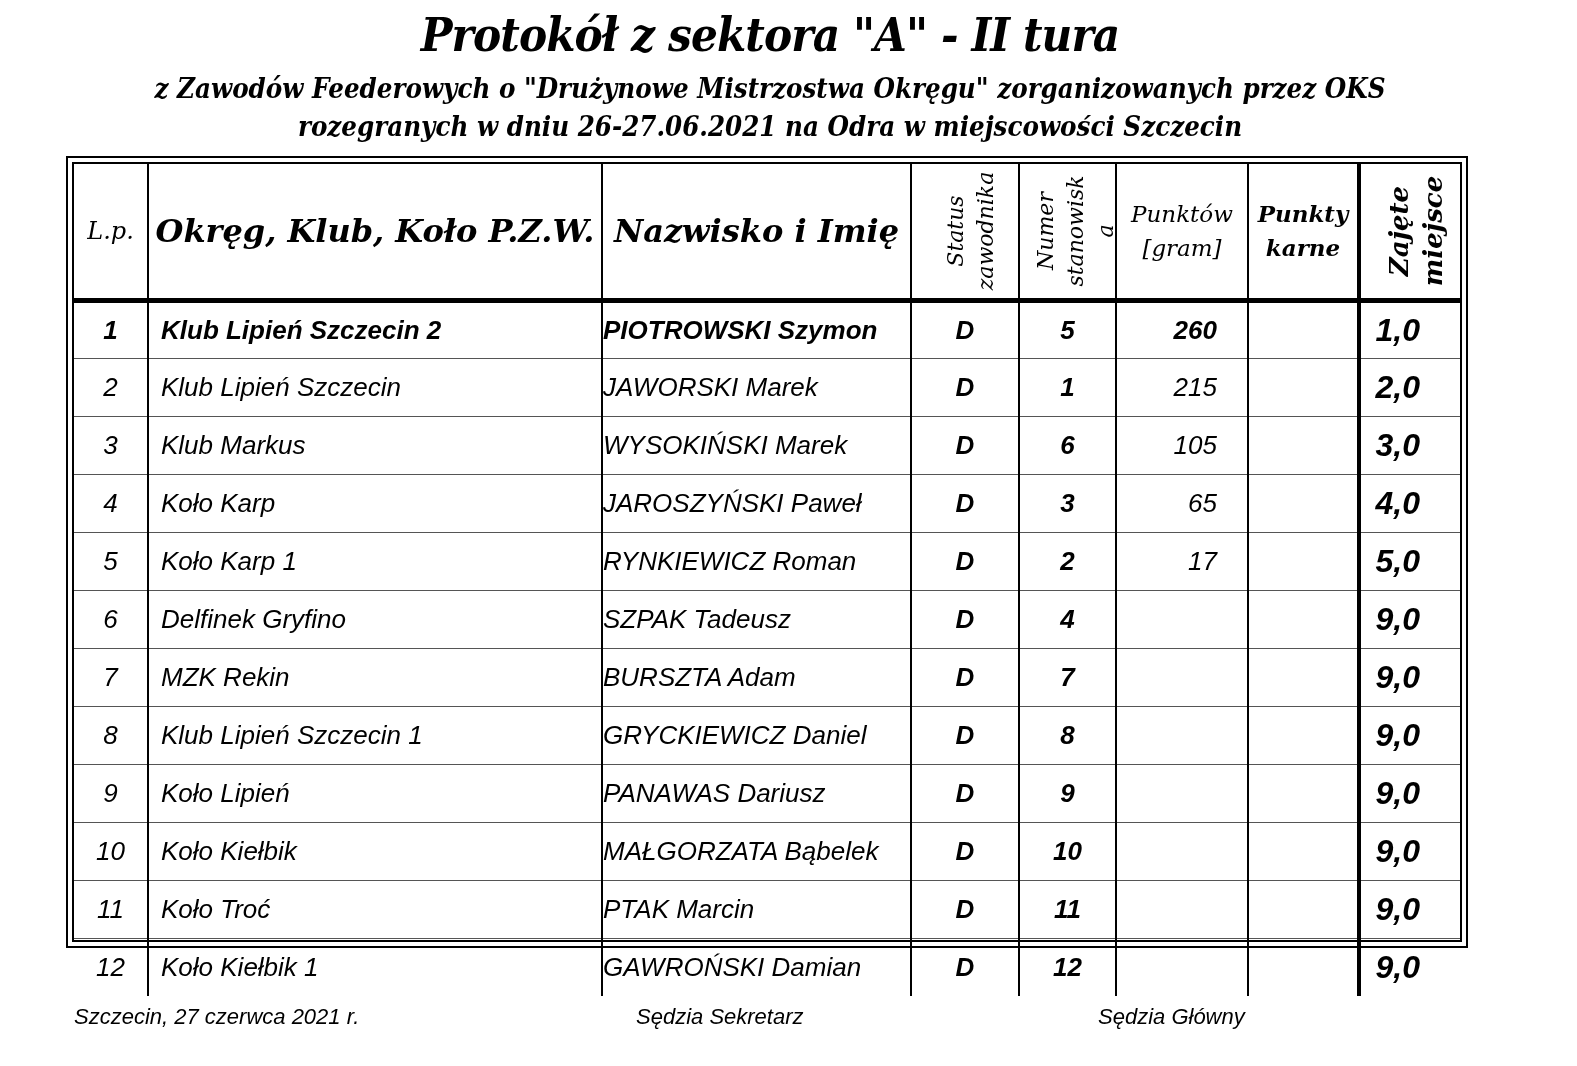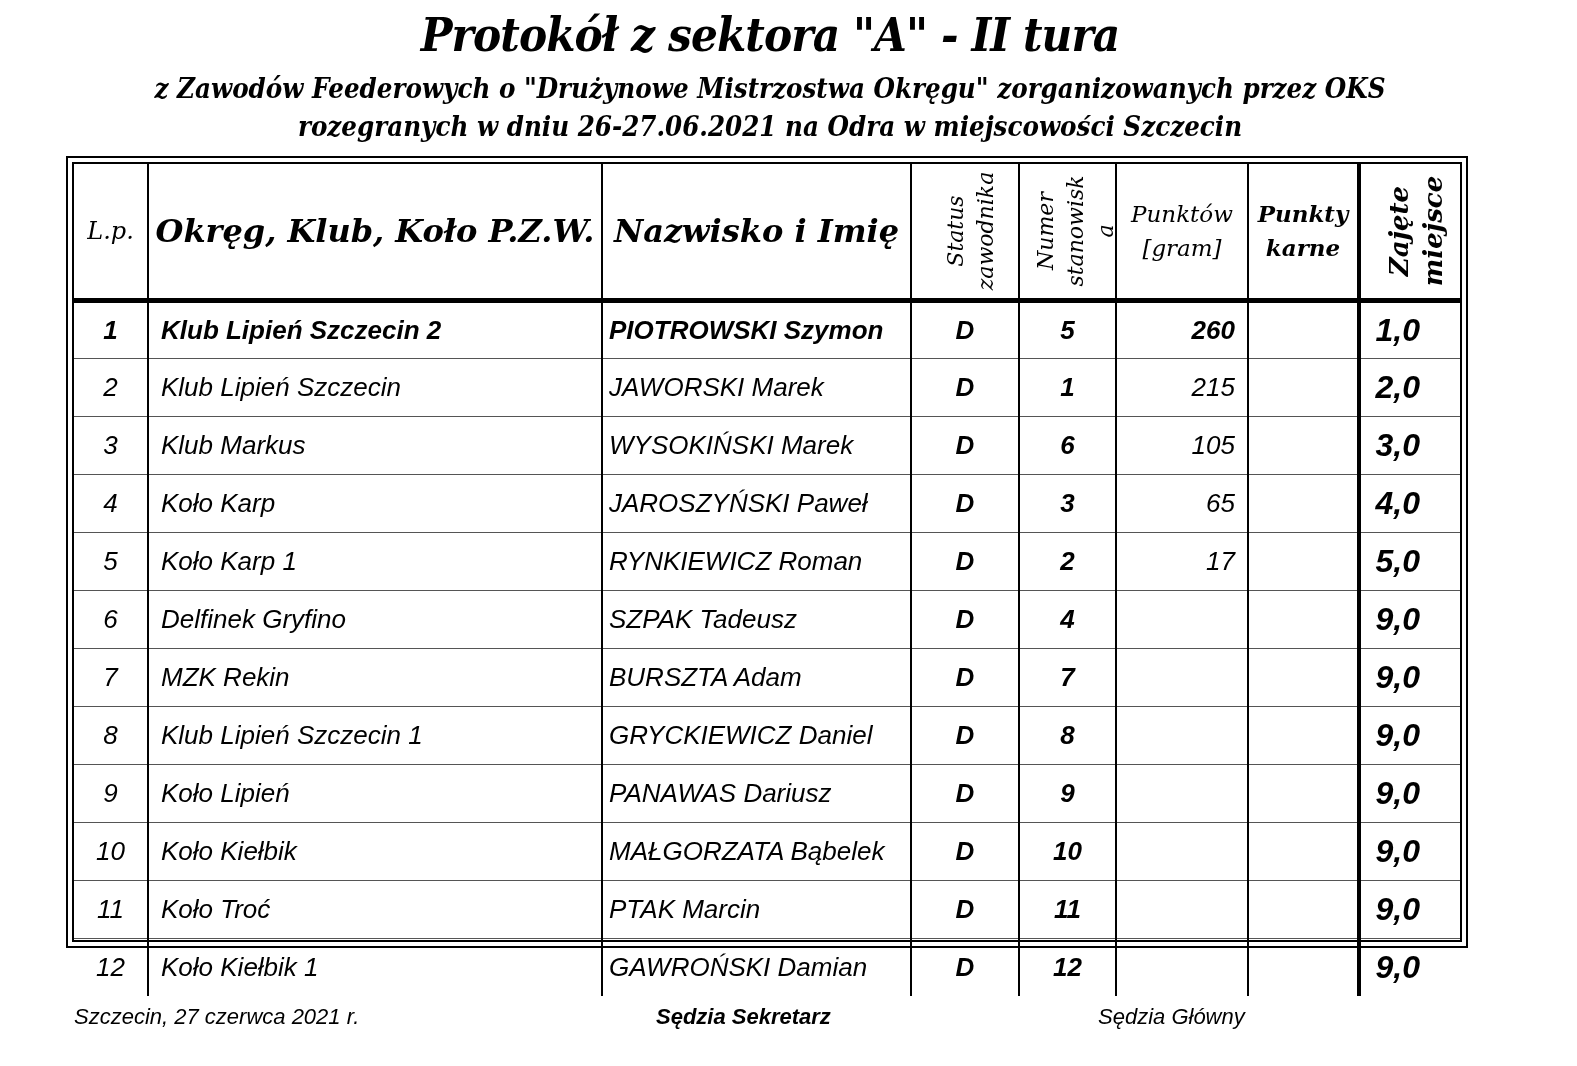"PIOTROWSKI Szymon" .c-name { padding-left: 6px -> none }
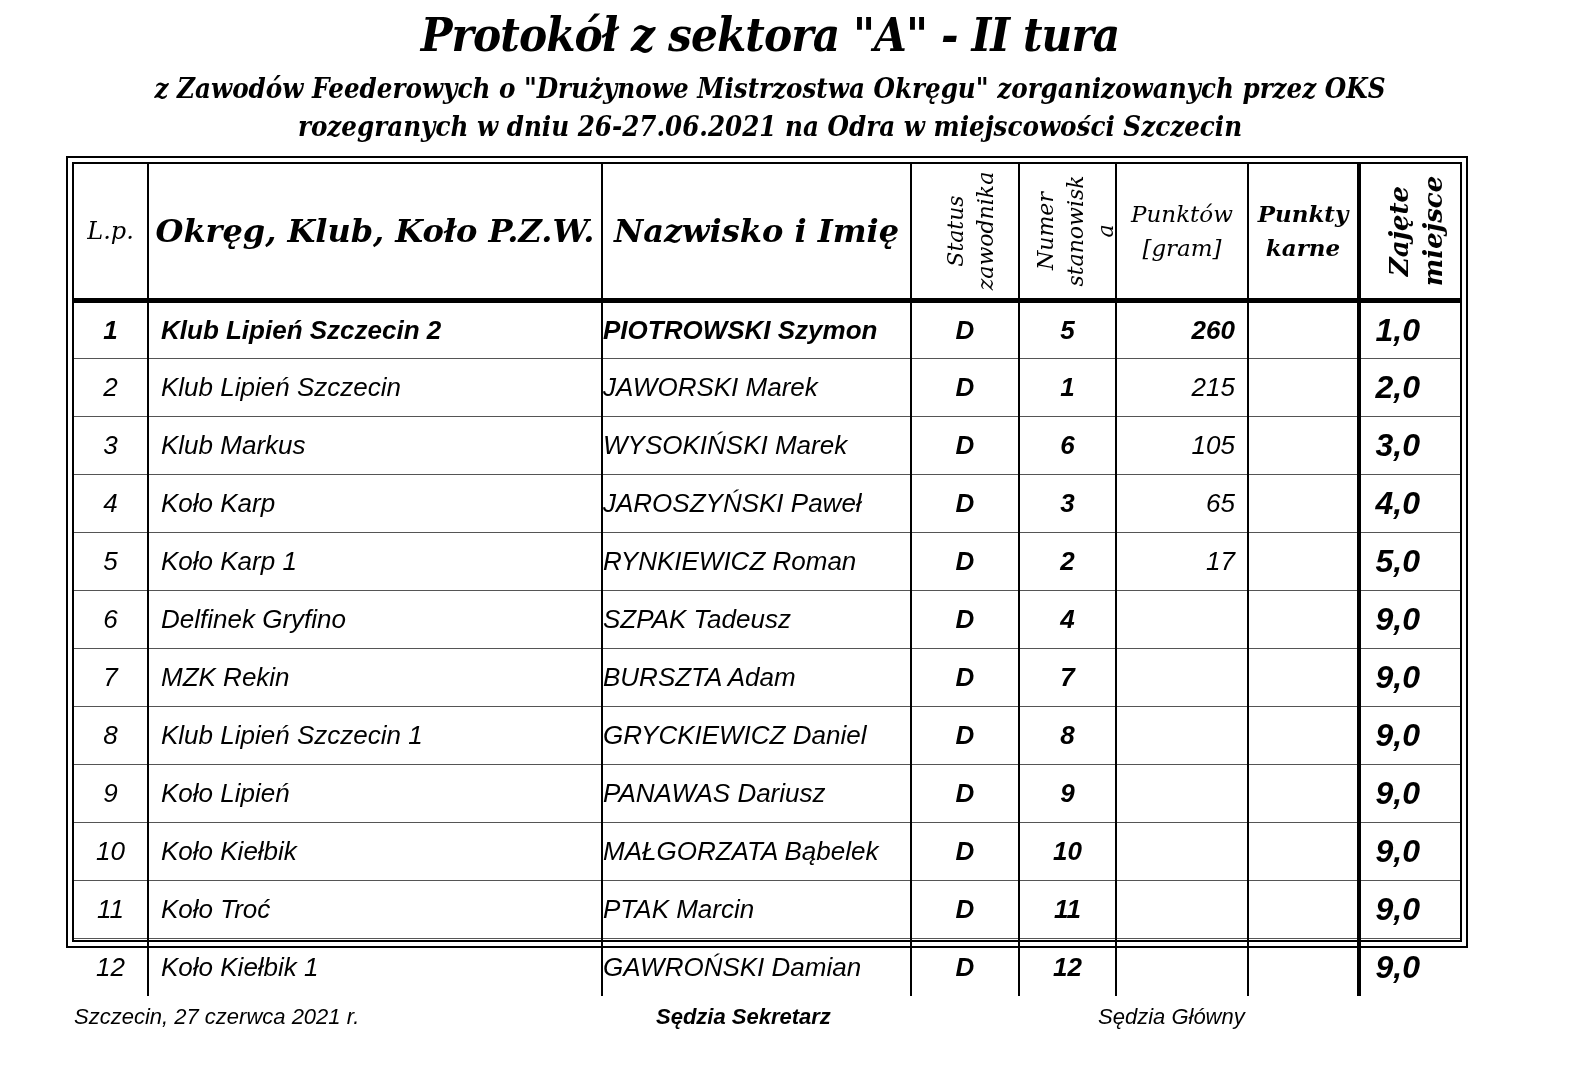"260" .c-pts { padding-right: 12px -> 30px }
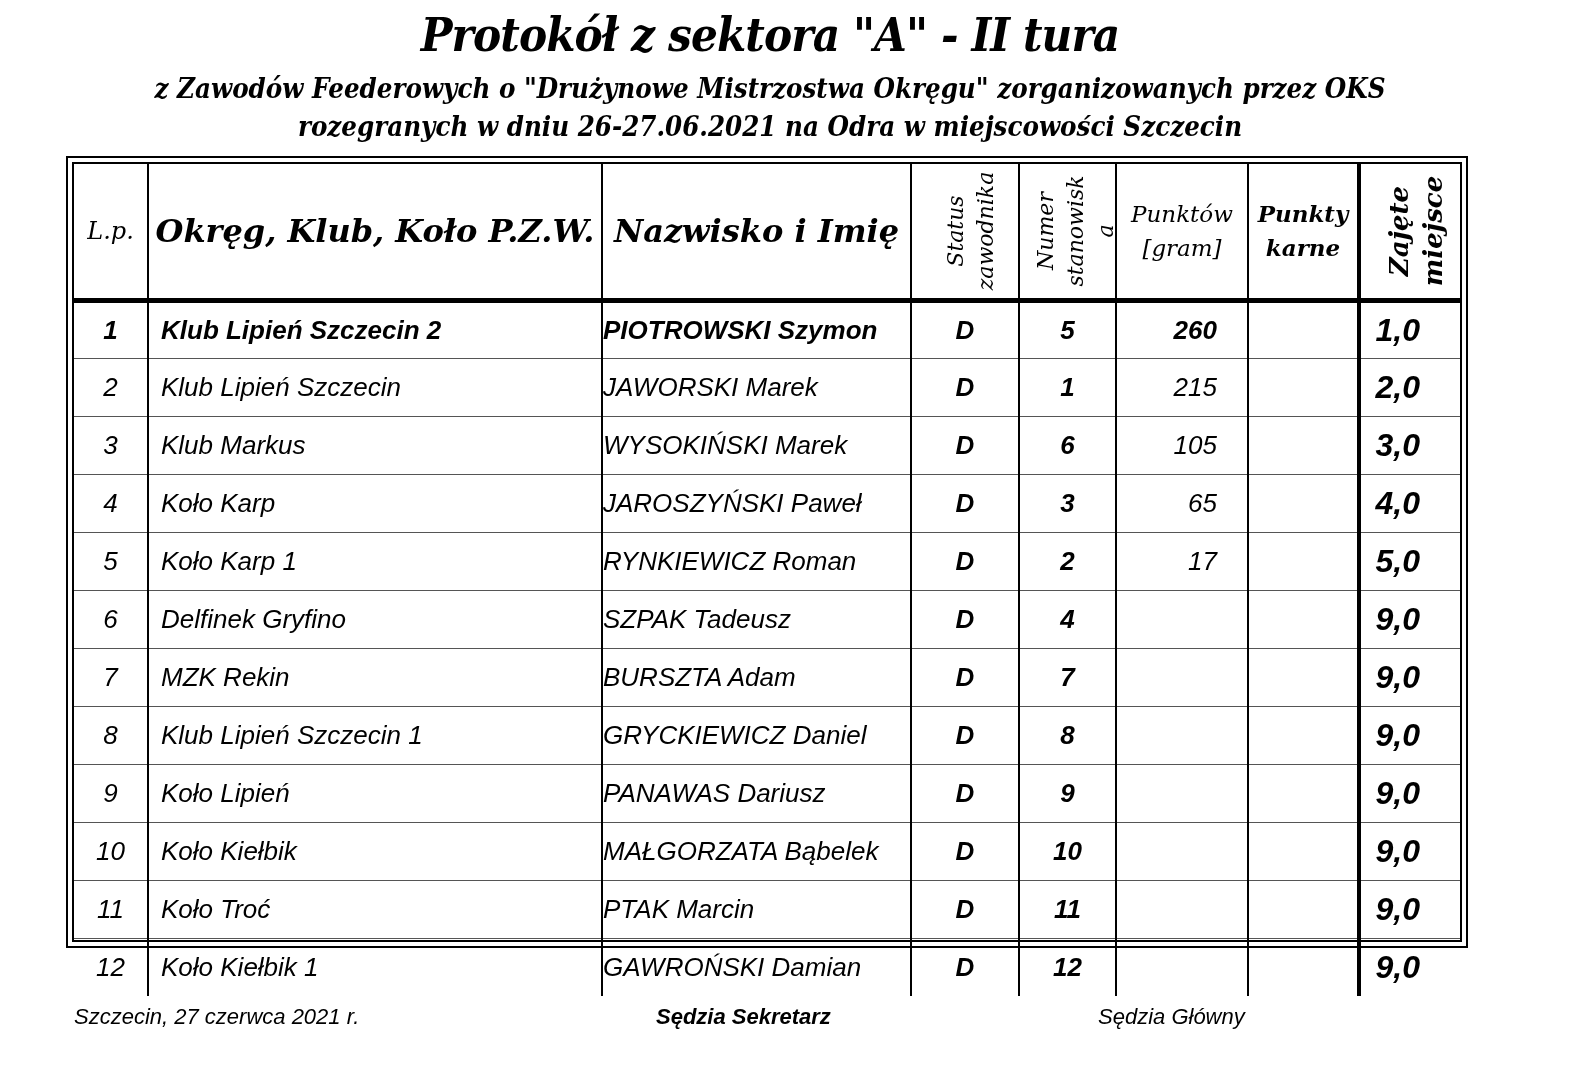"Sędzia Sekretarz" .f-mid { font-weight: bold -> none; left: 656px -> 636px }
